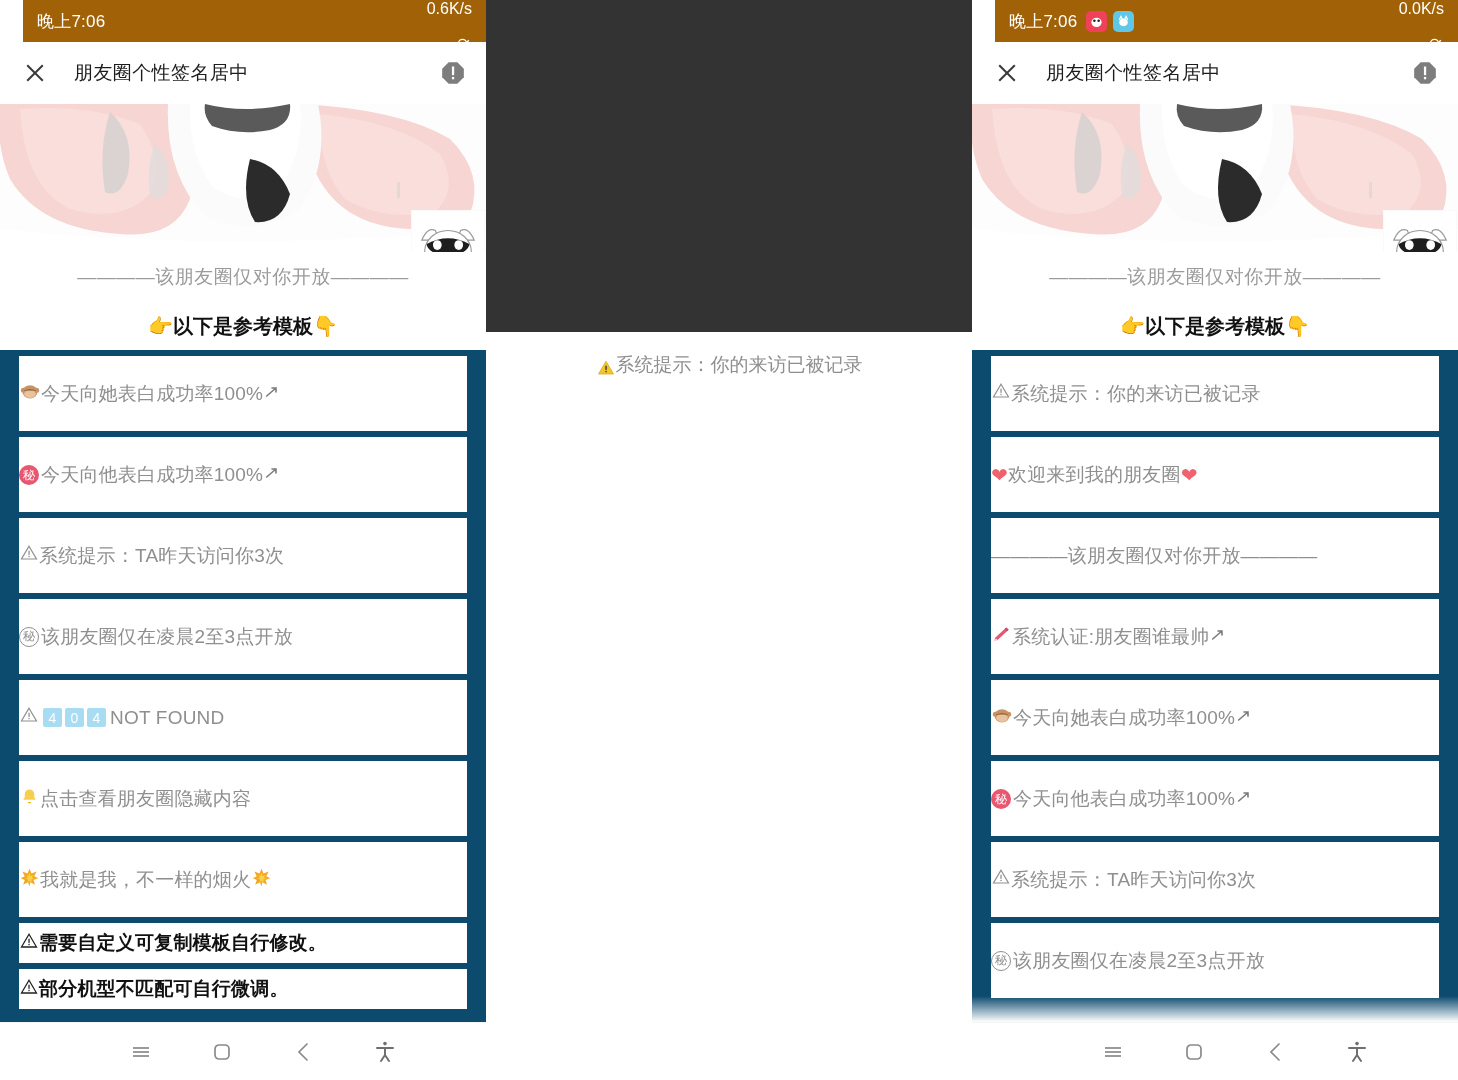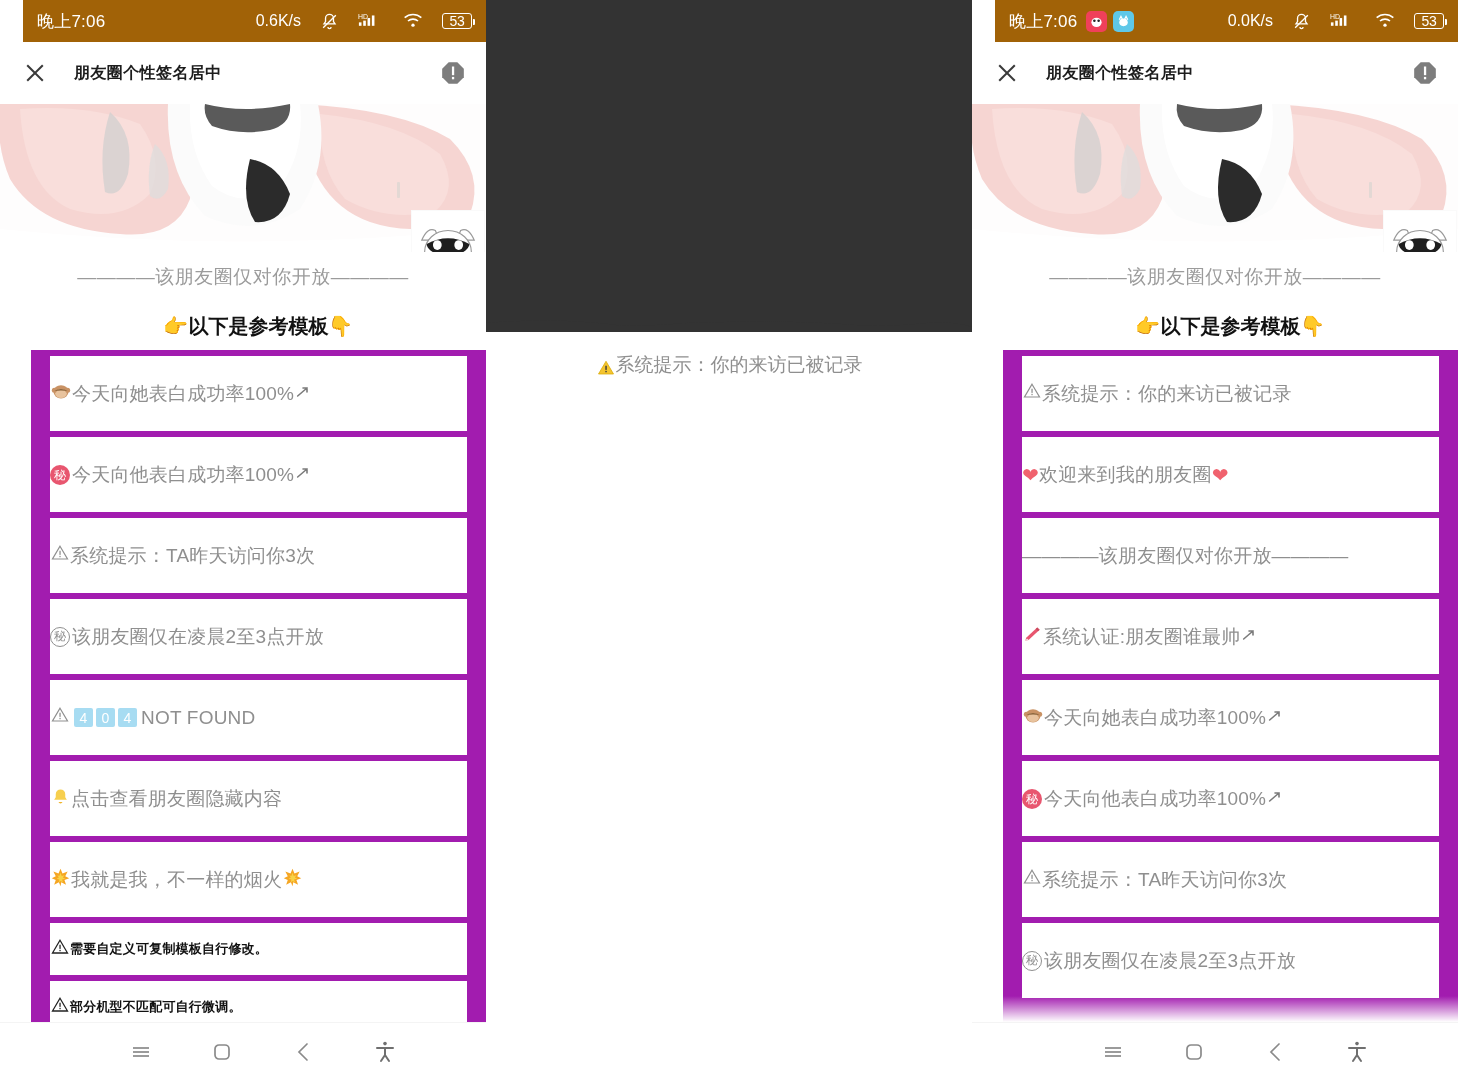"0.6K/s" .sb-right { align-items: center -> flex-end; flex-direction: none -> column }
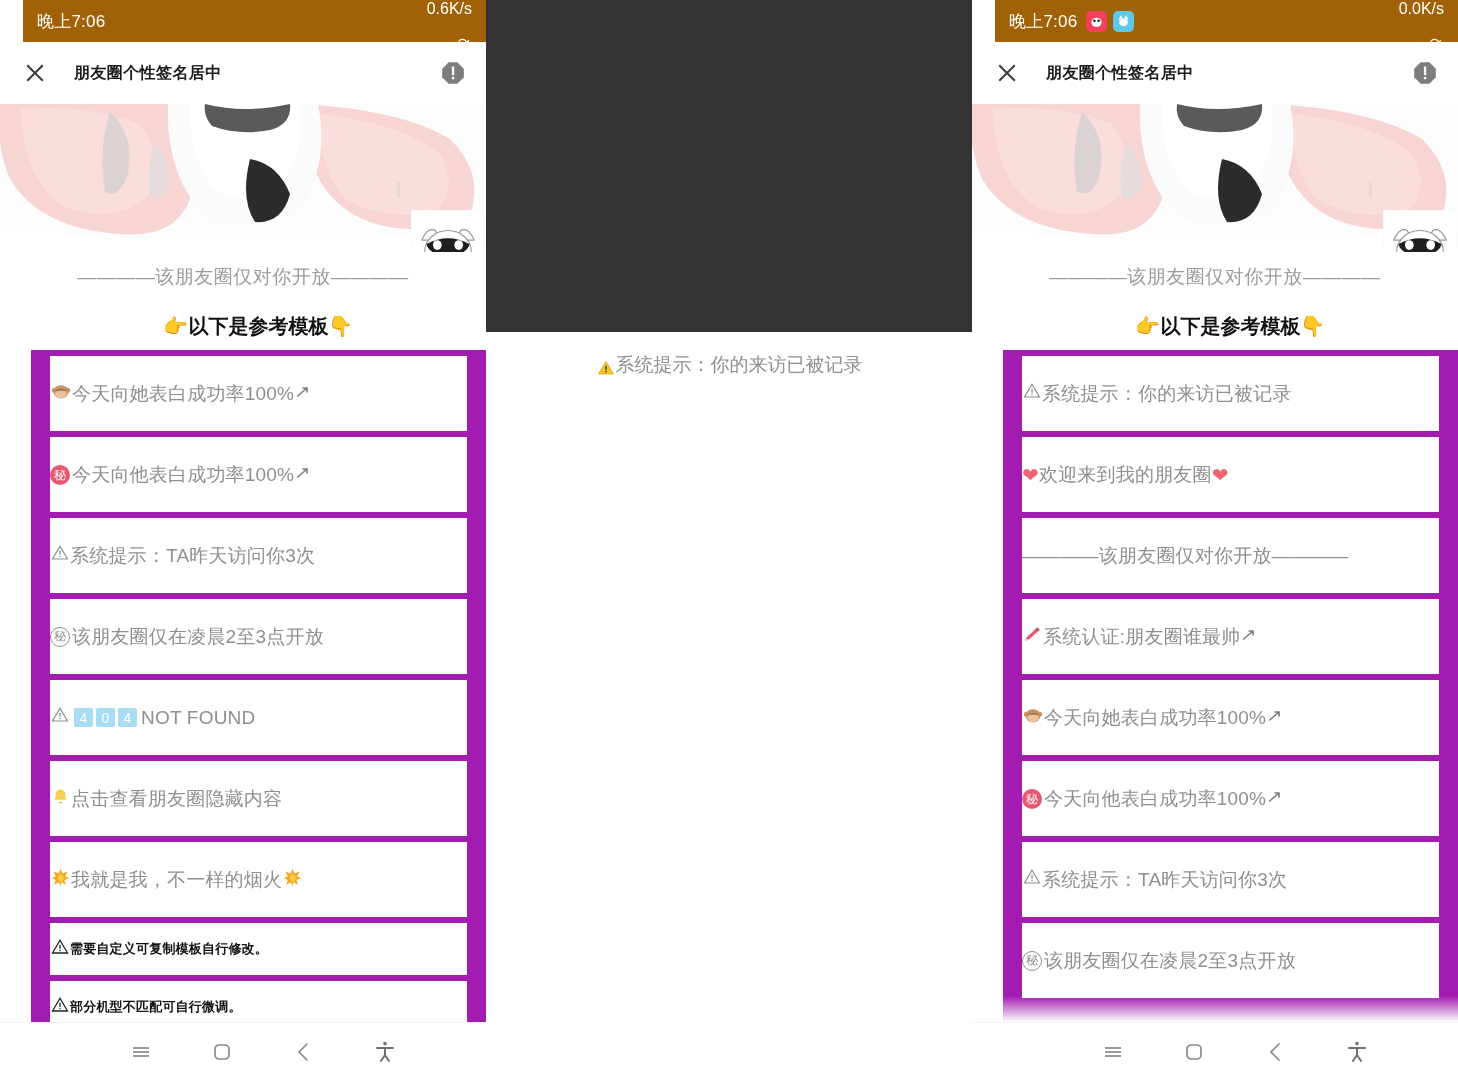"朋友圈个性签名居中" .appbar .title { font-size: 16px -> 19px; font-weight: 700 -> 400 }
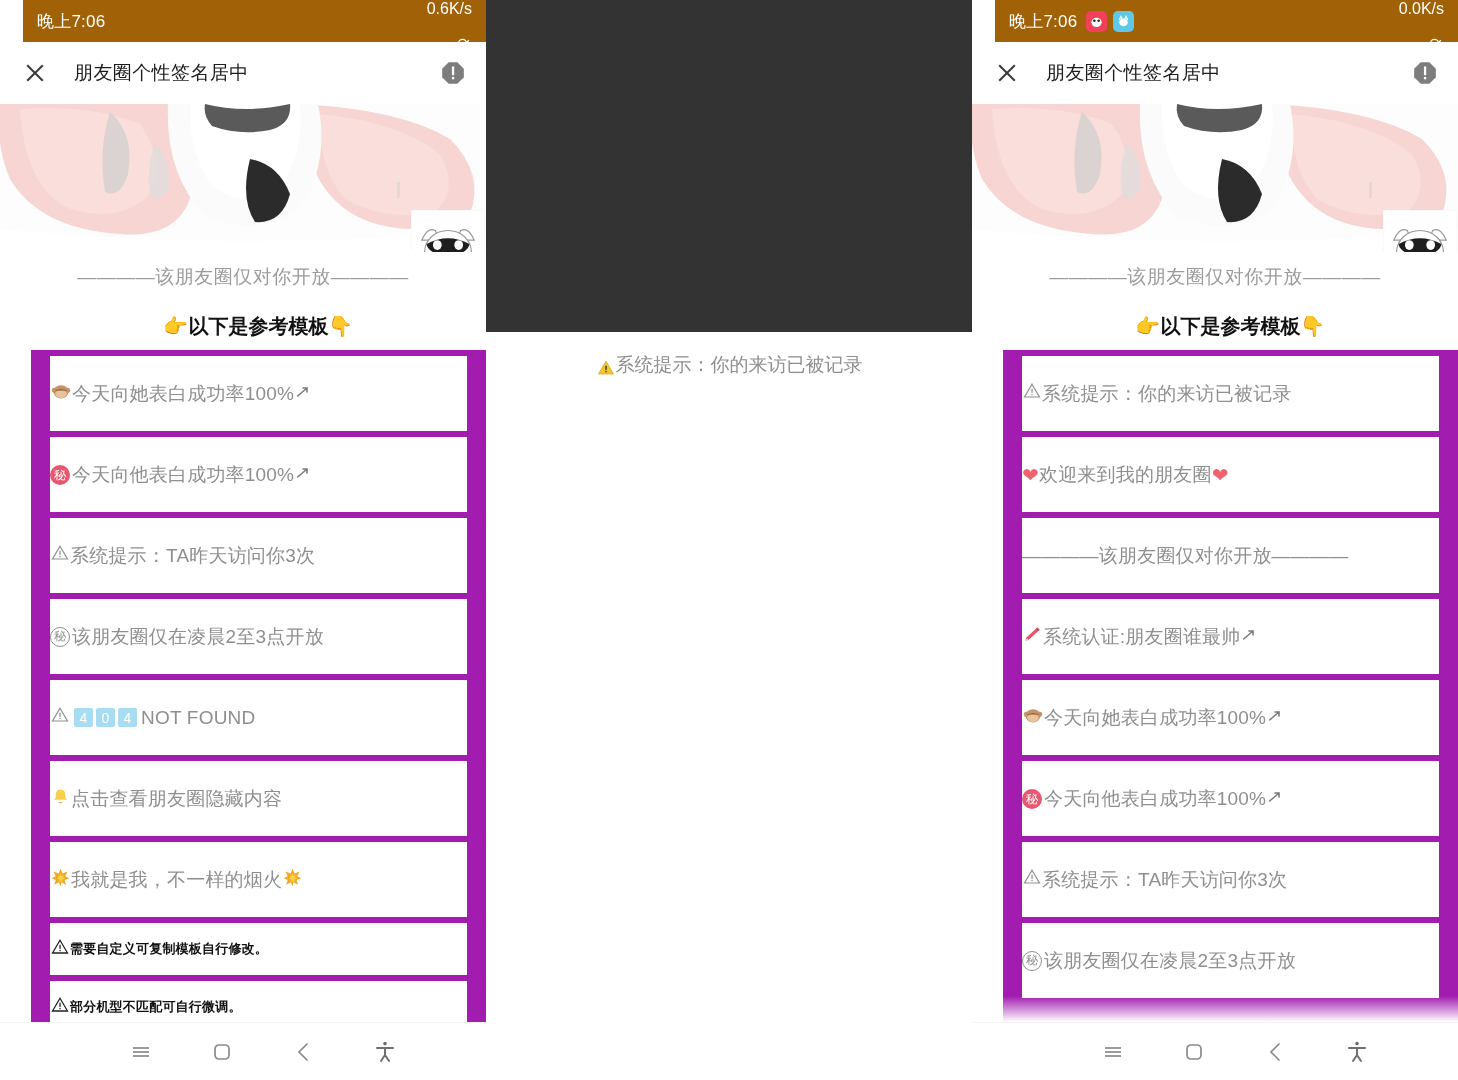"👉以下是参考模板👇" .listwrap { background: #a21caf -> #0c4a6e; margin-left: 31px -> none }
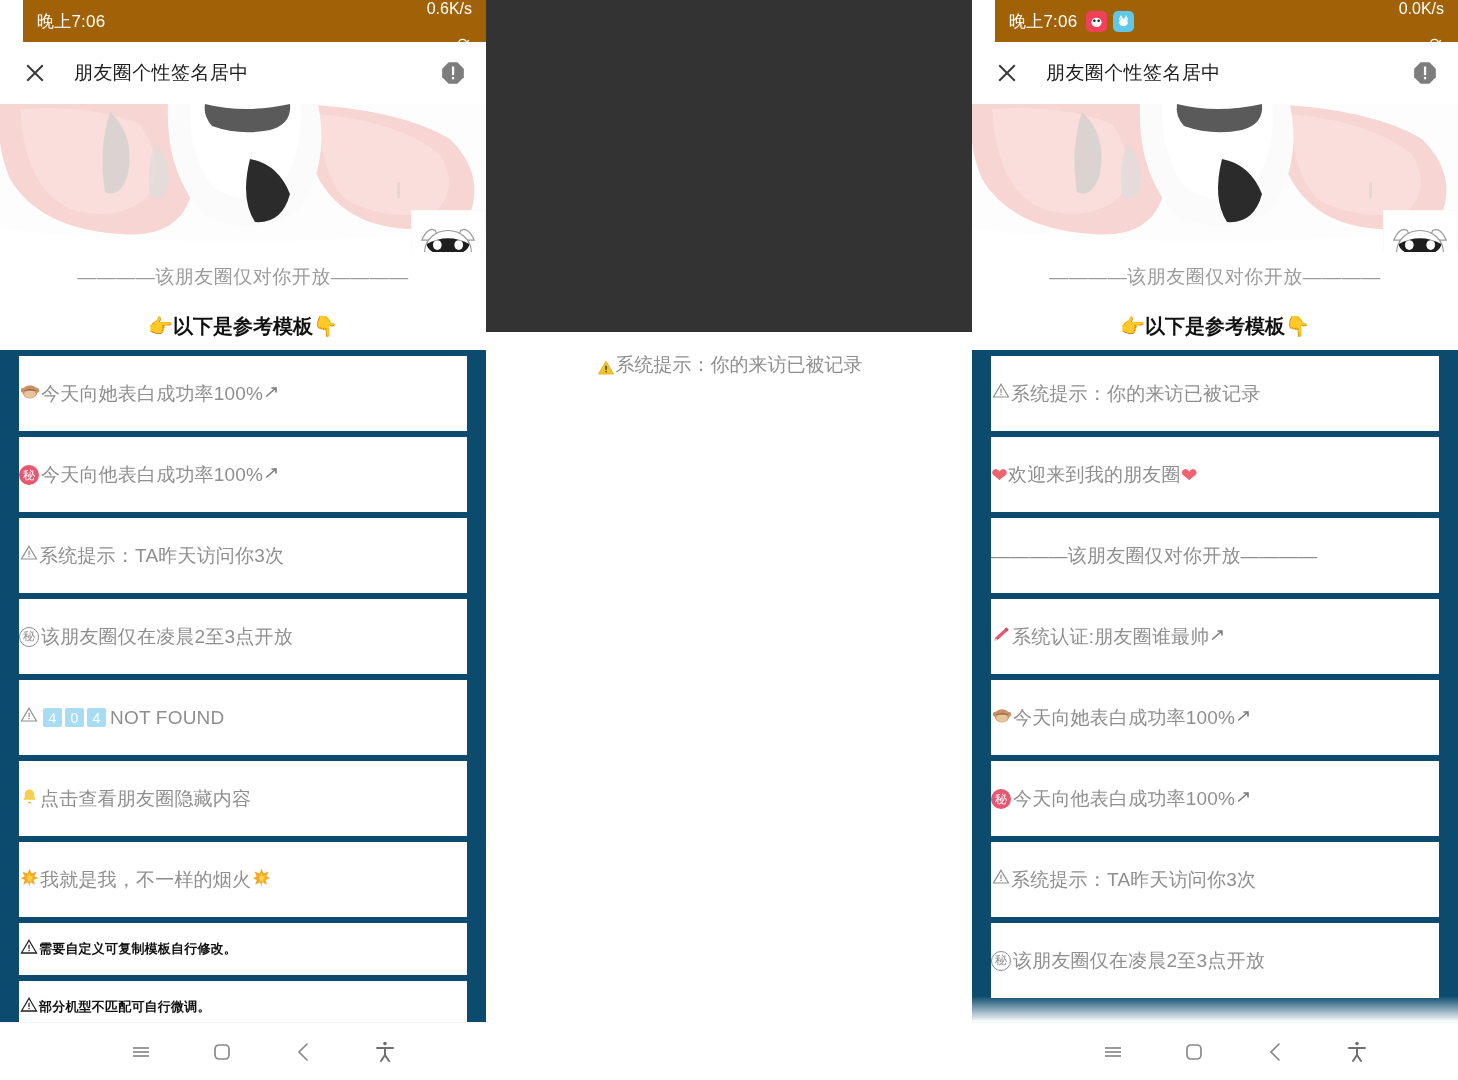"需要自定义可复制模板自行修改。" .card.short { font-size: 13px -> 19px; height: 52px -> 40px }
